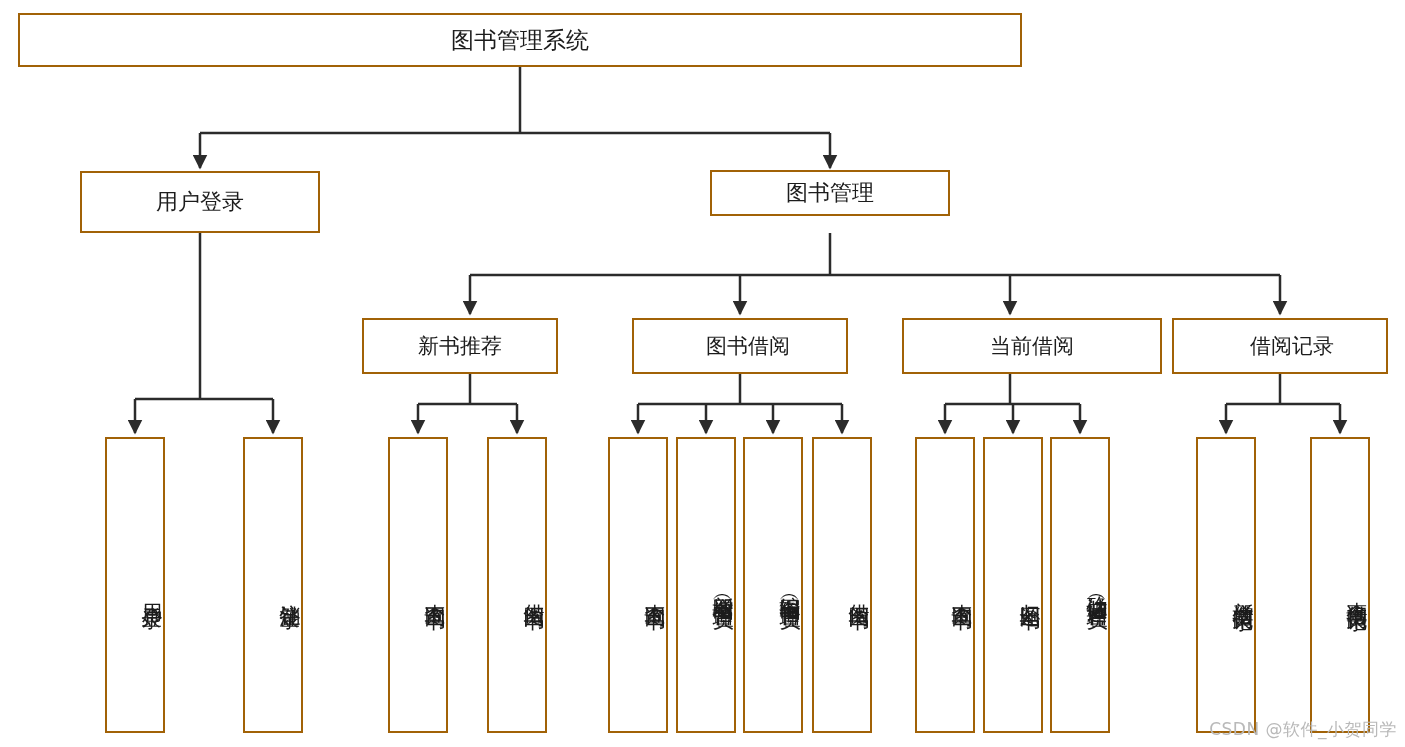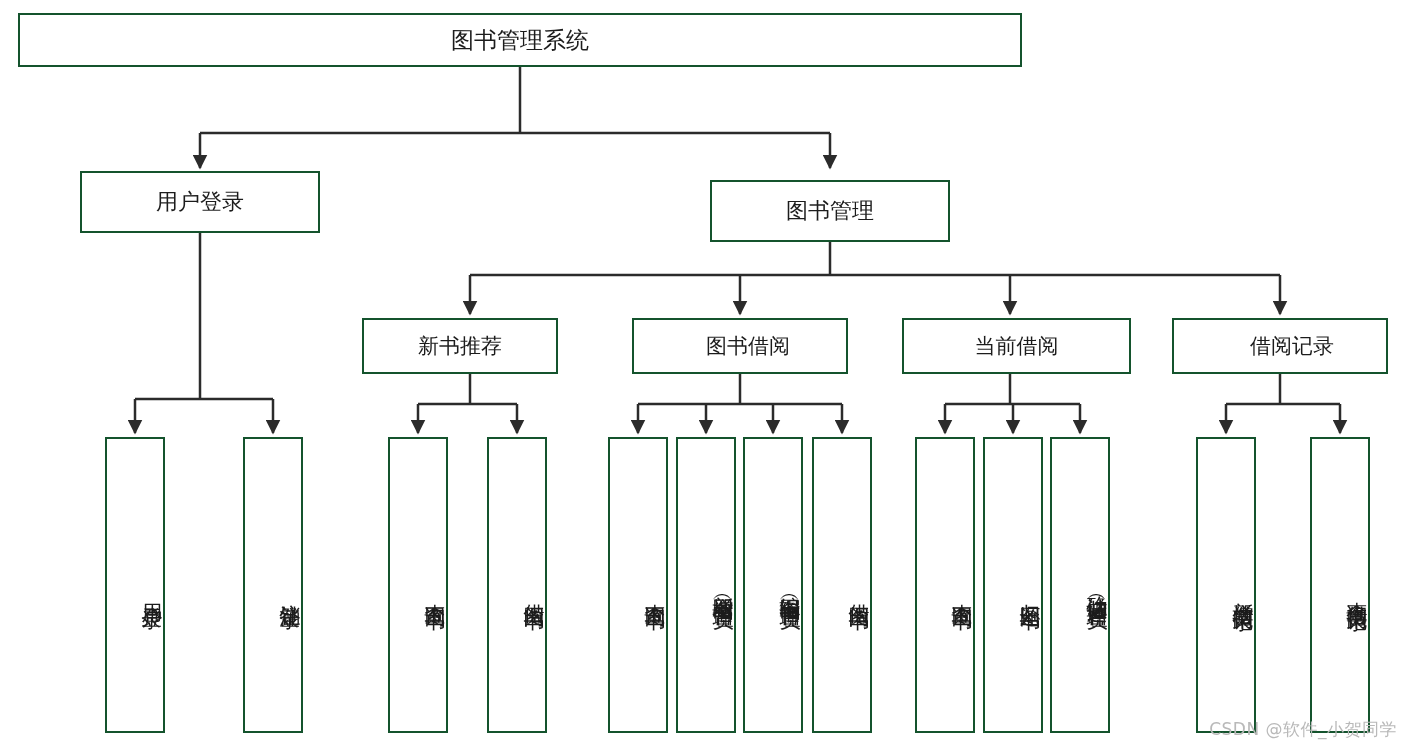"图书管理系统" .node { border: 2px solid #14532d -> 2px solid #a16207 }
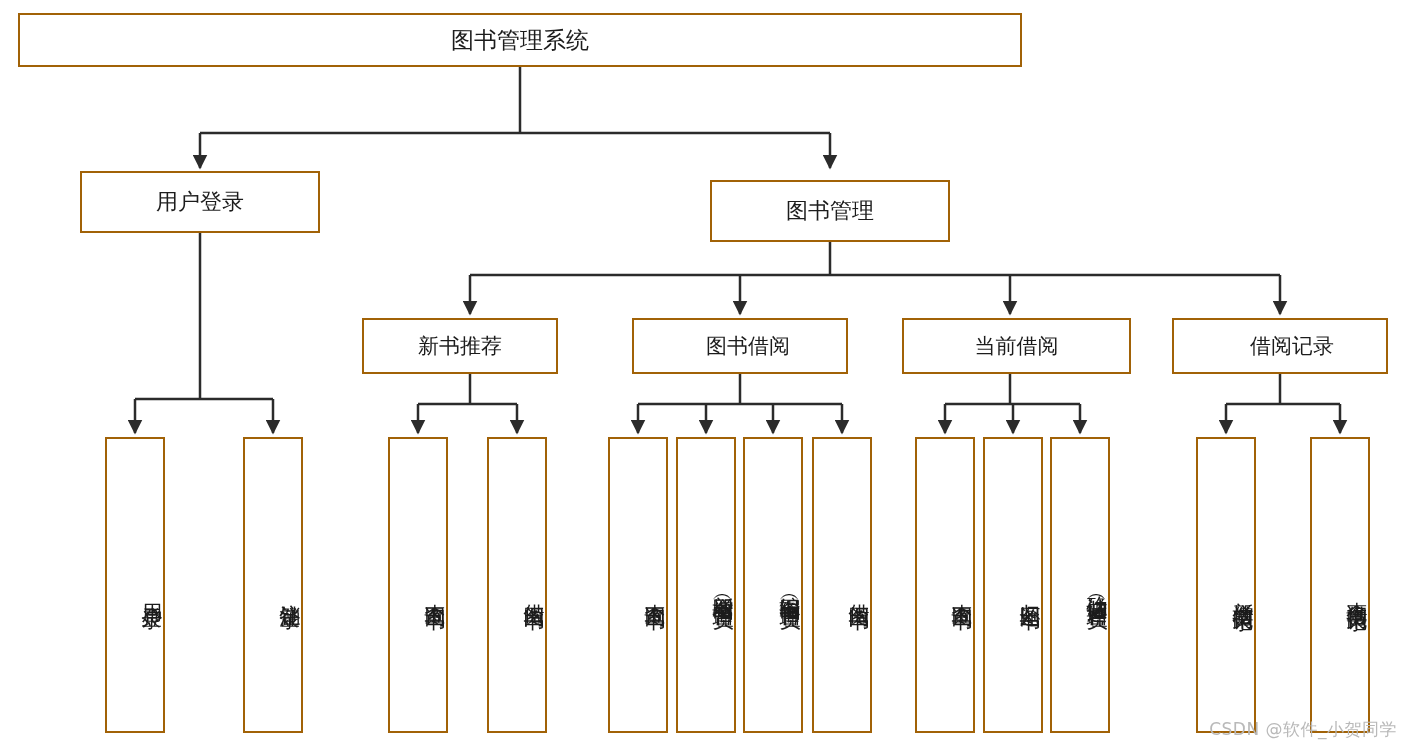"图书管理" div.node { height: 62px -> 46px; top: 180px -> 170px }
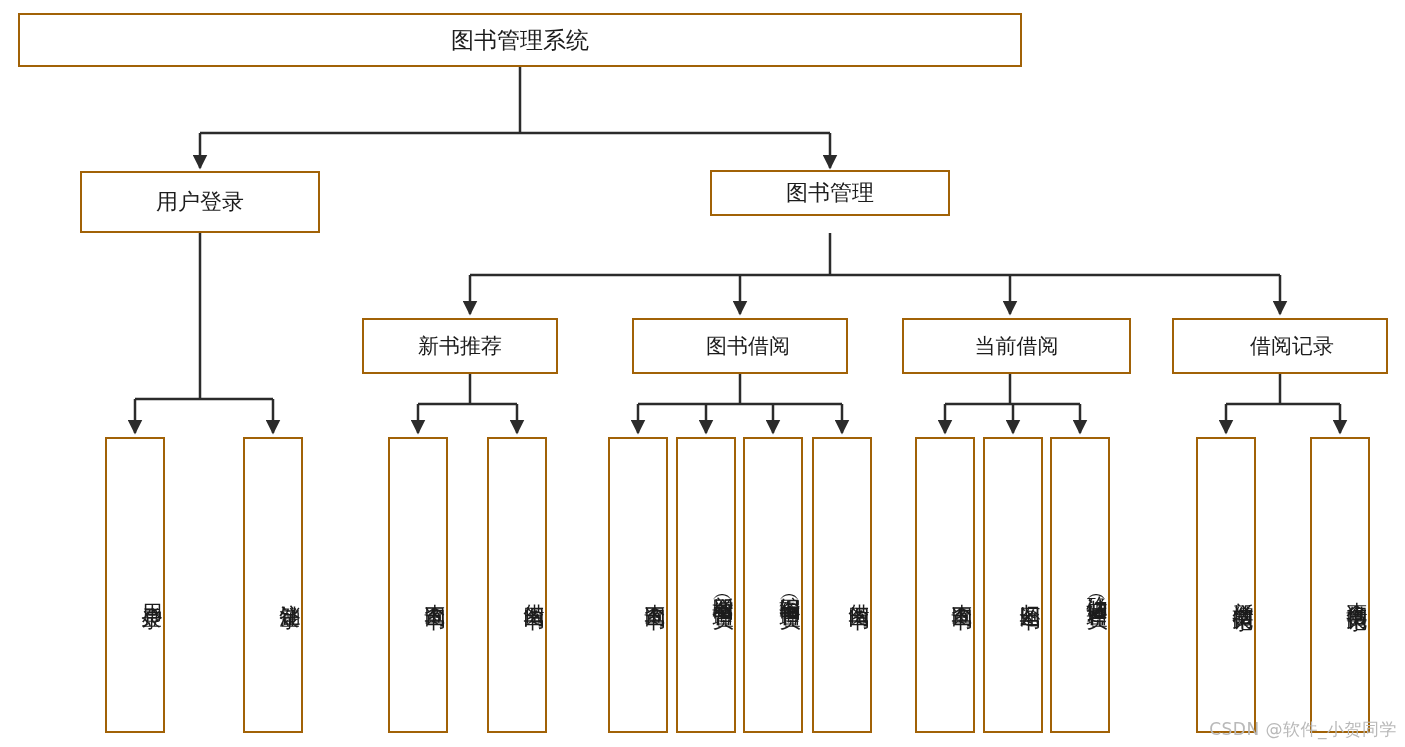"当前借阅" div.node { width: 229px -> 260px }
